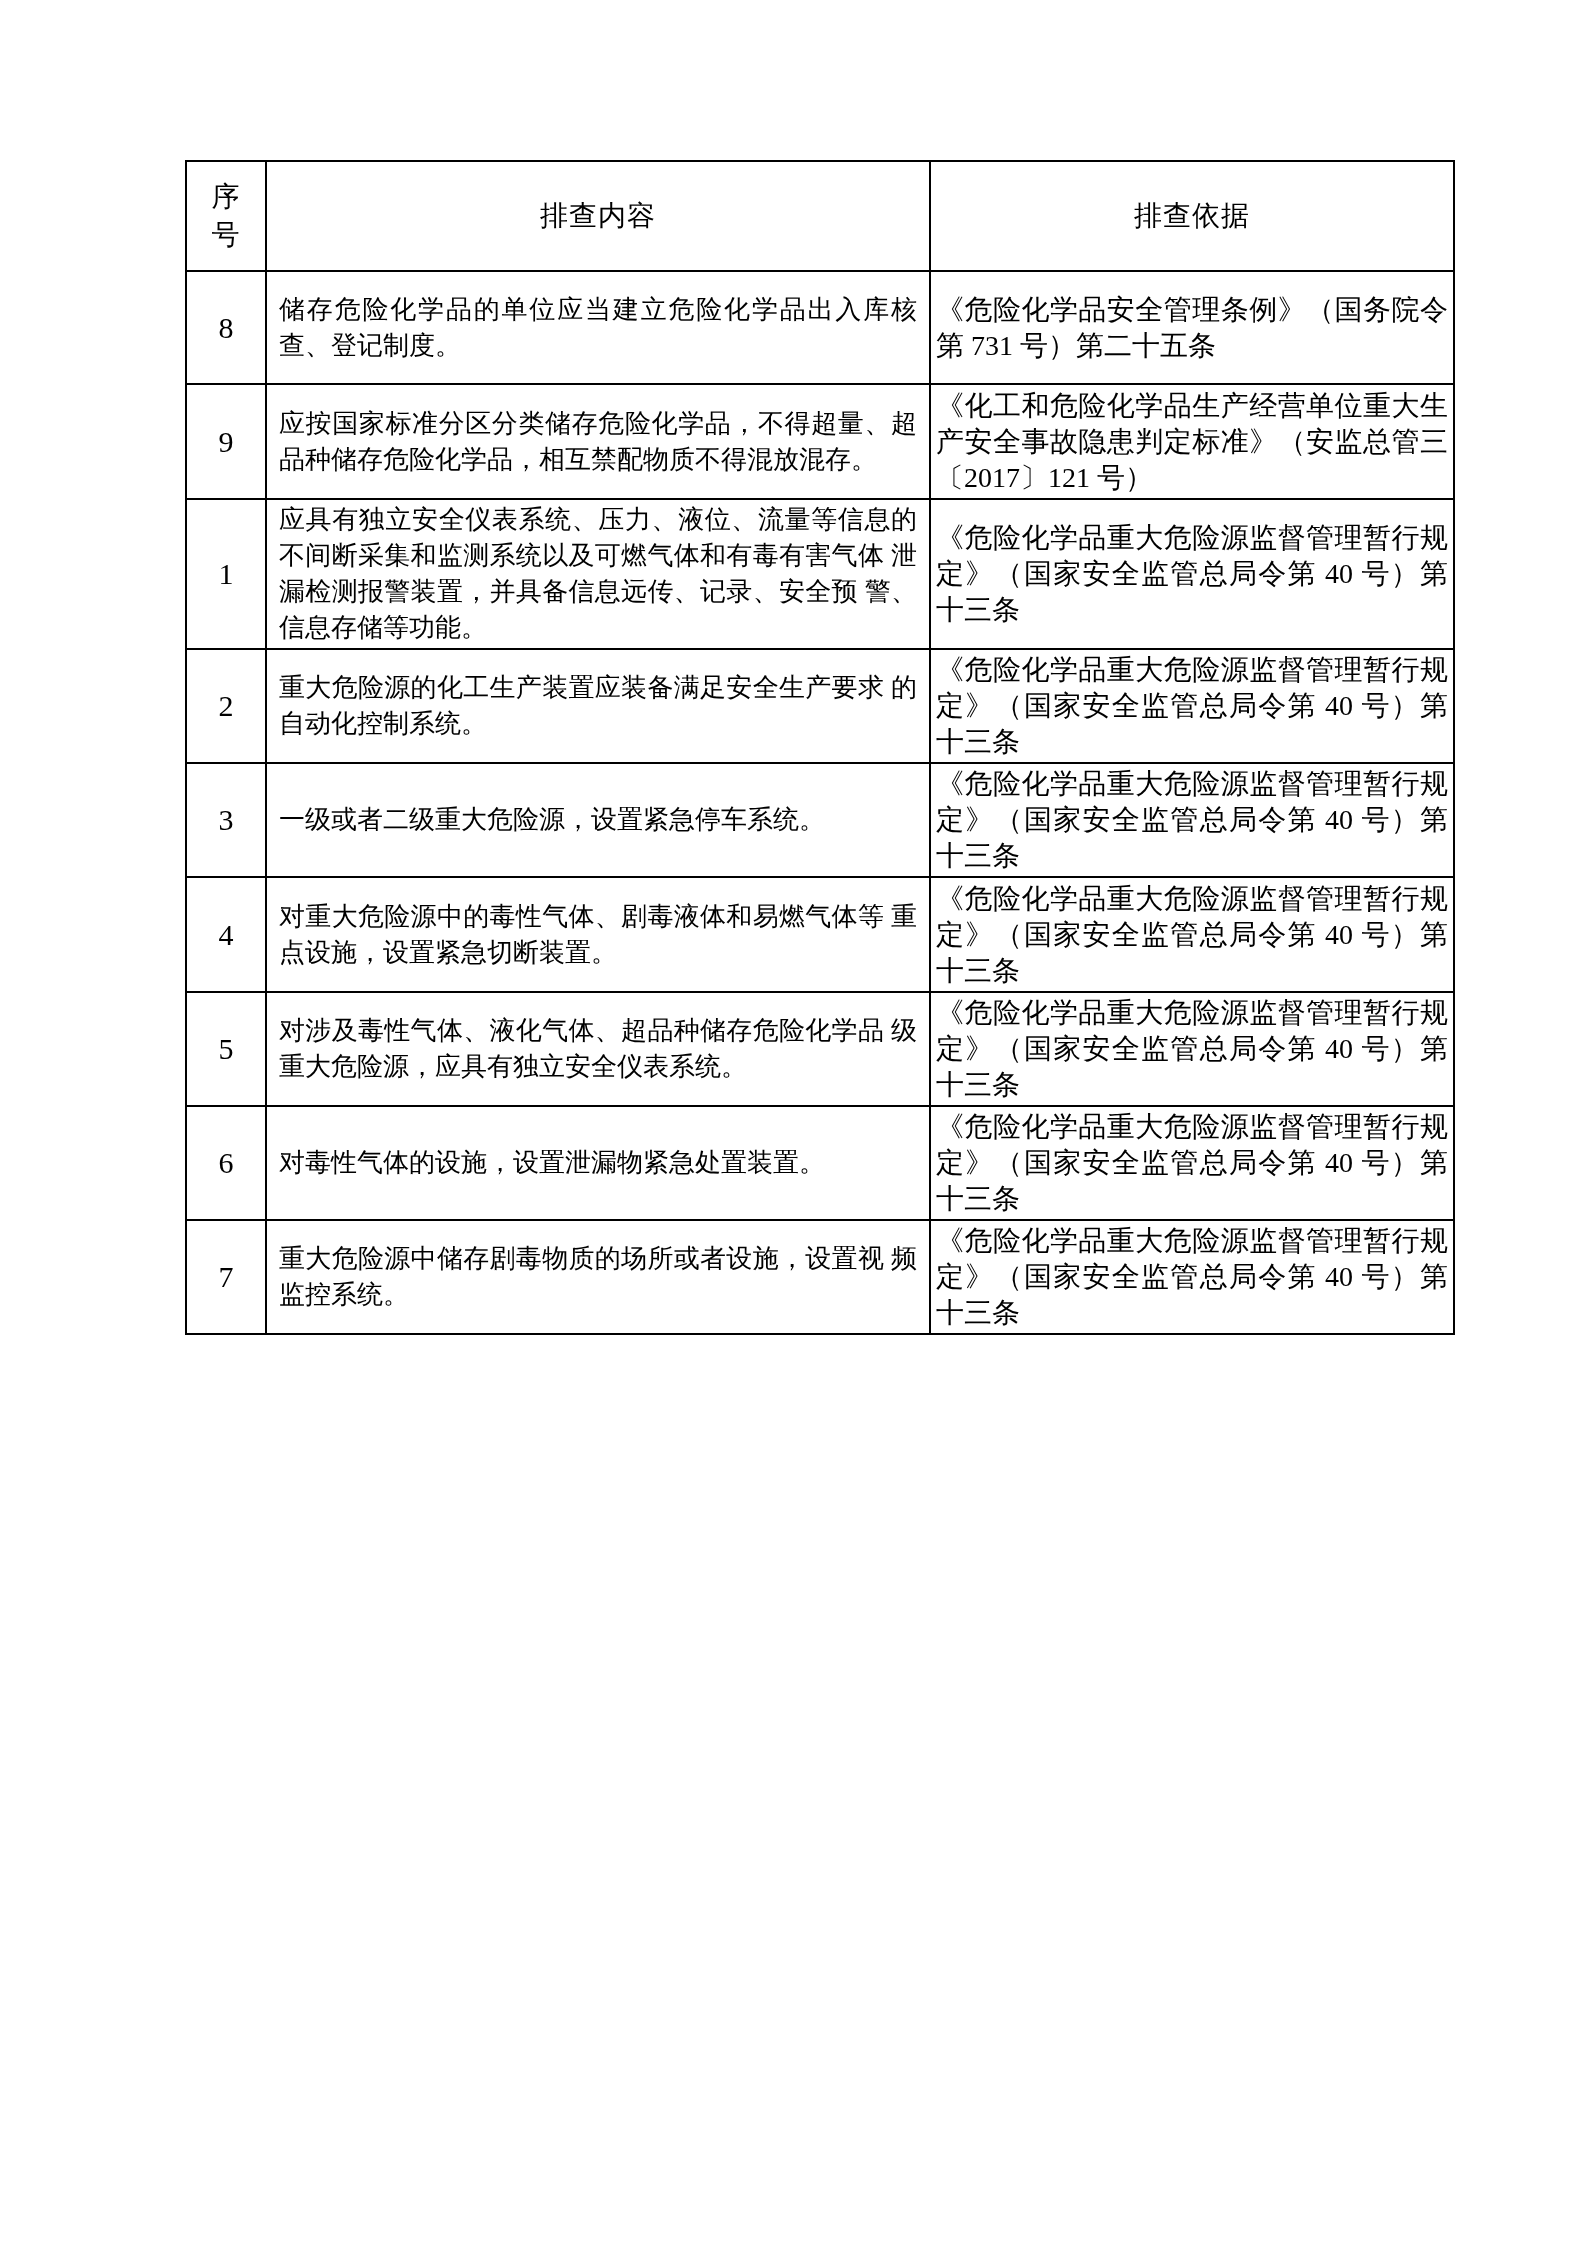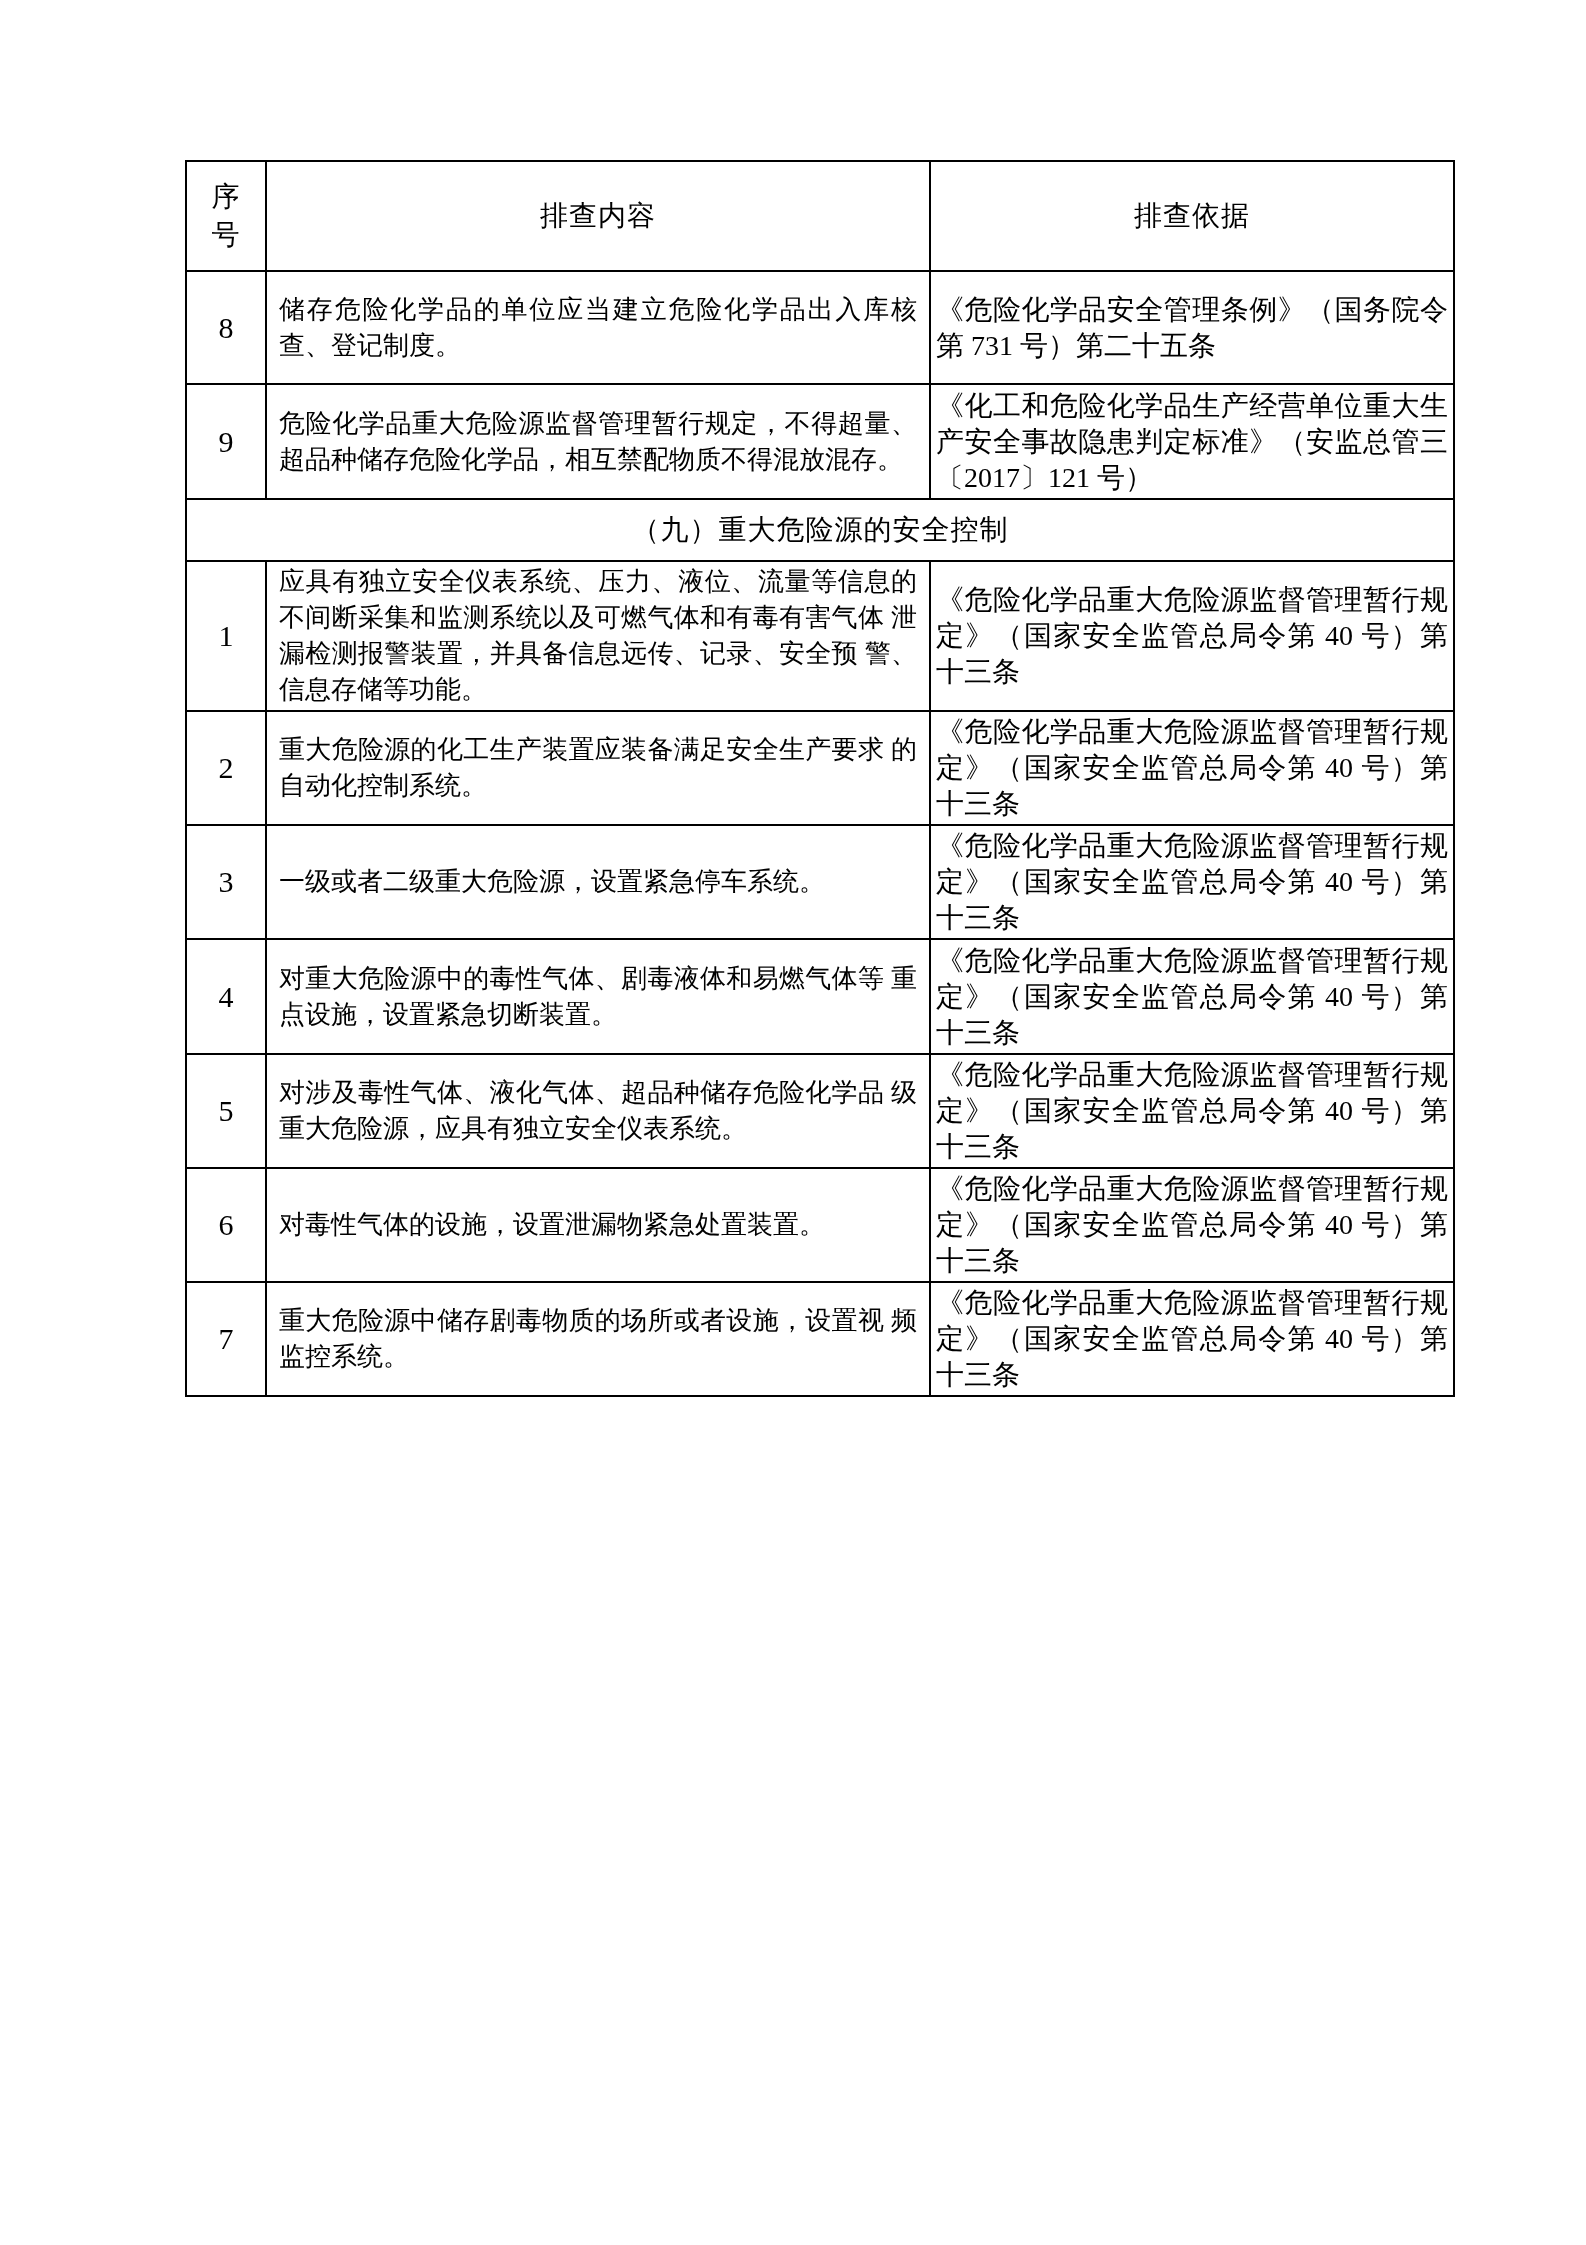"危险化学品重大危险源监督管理暂行规定，不得超量、超品种储存危险化学品，相互禁配物" td.cell-content { text: 危险化学品重大危险源监督管理暂行规定 -> 应按国家标准分区分类储存危险化学品 }
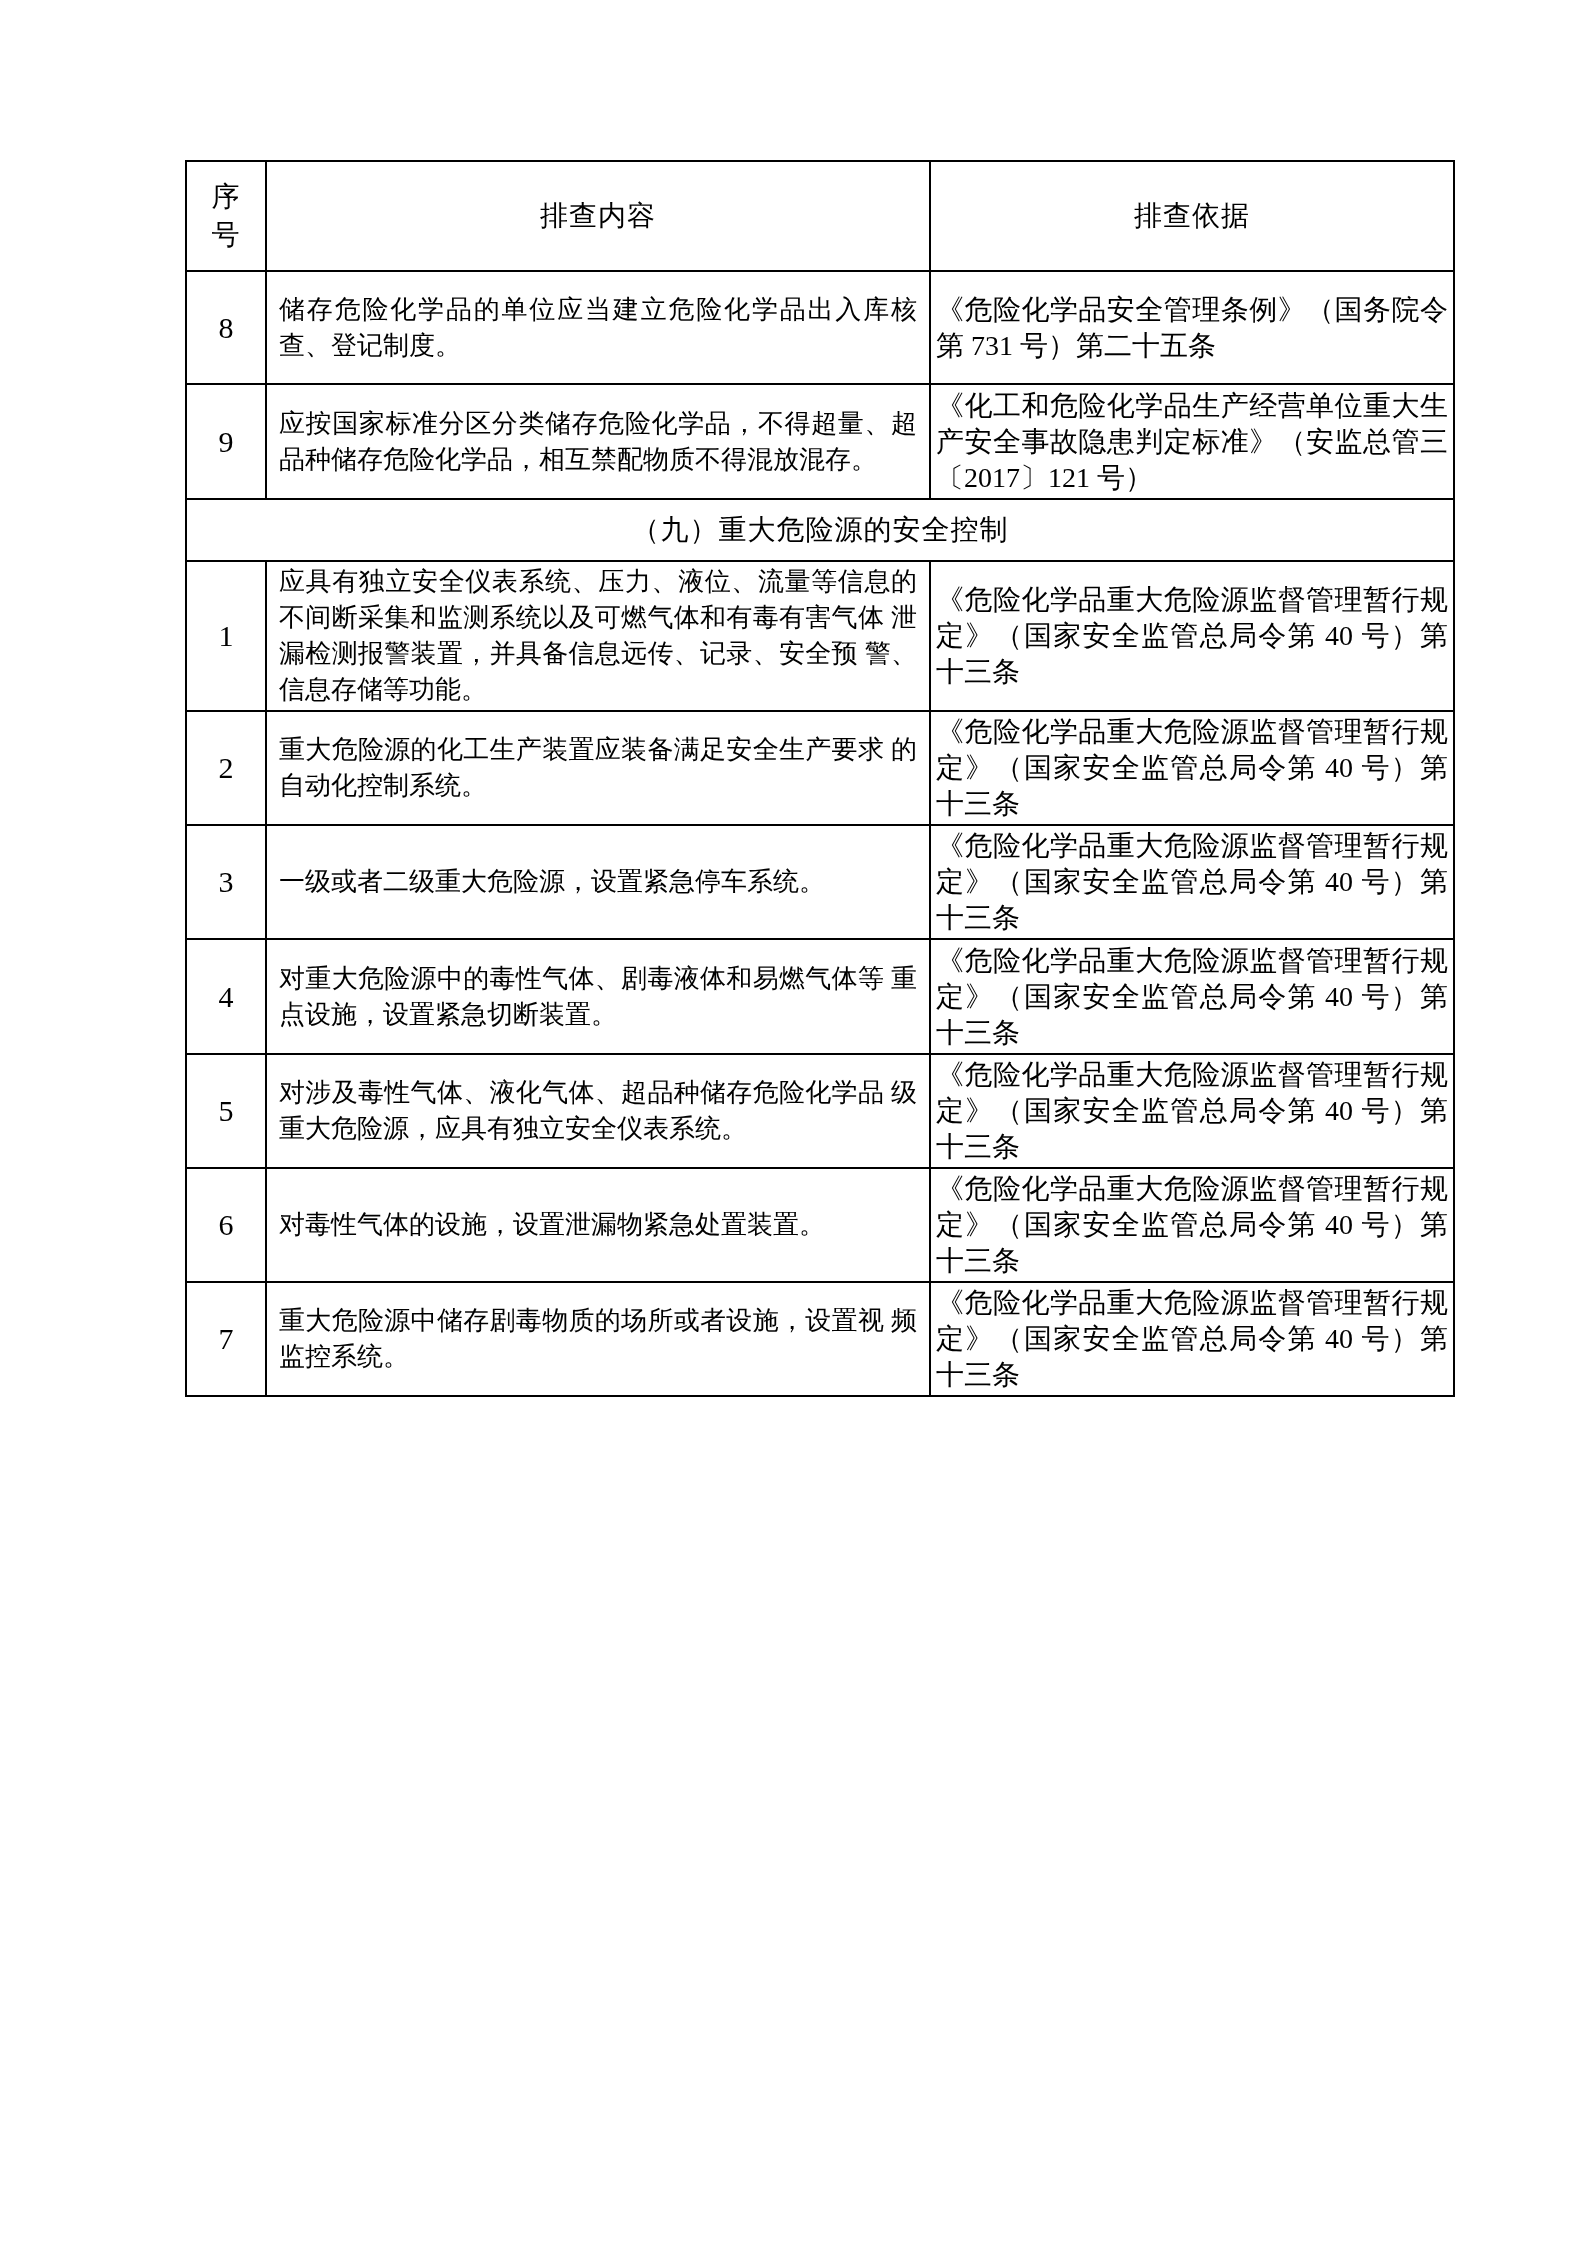"（九）重大危险源的安全控制" tr.h62 { html: <tr> <td>（九）重大危险源的安全控制</td> </tr> -> none }
